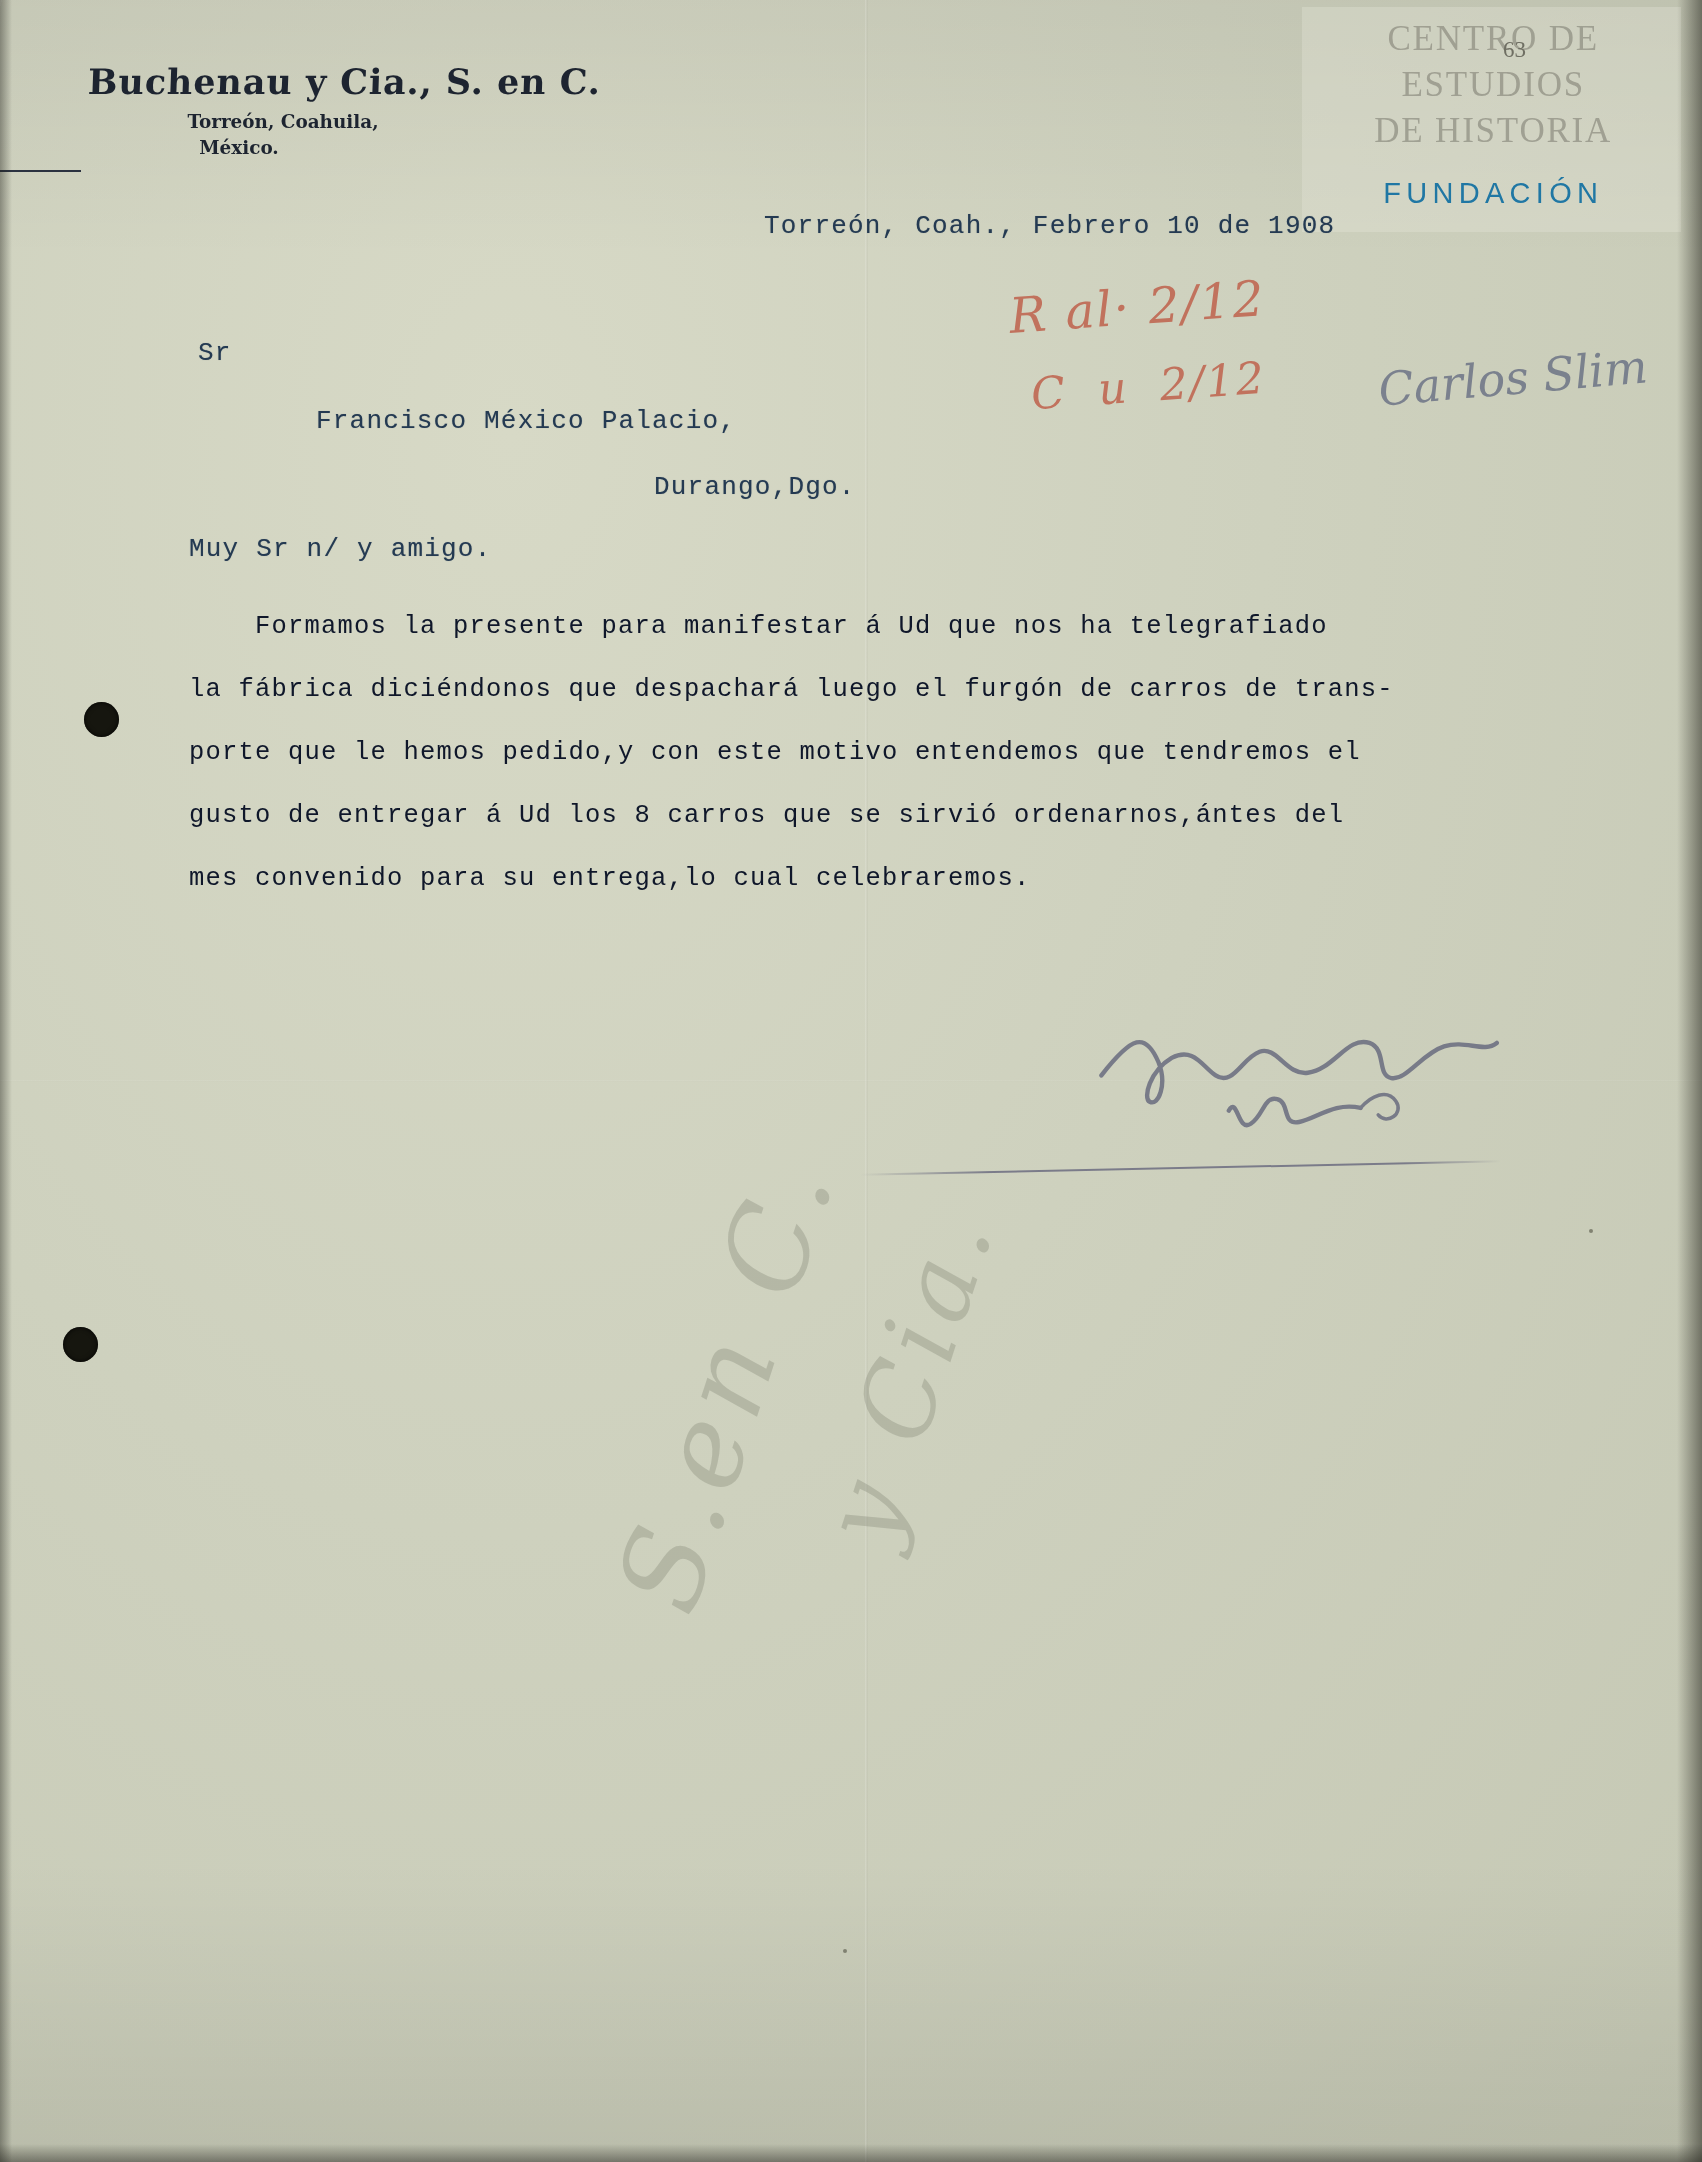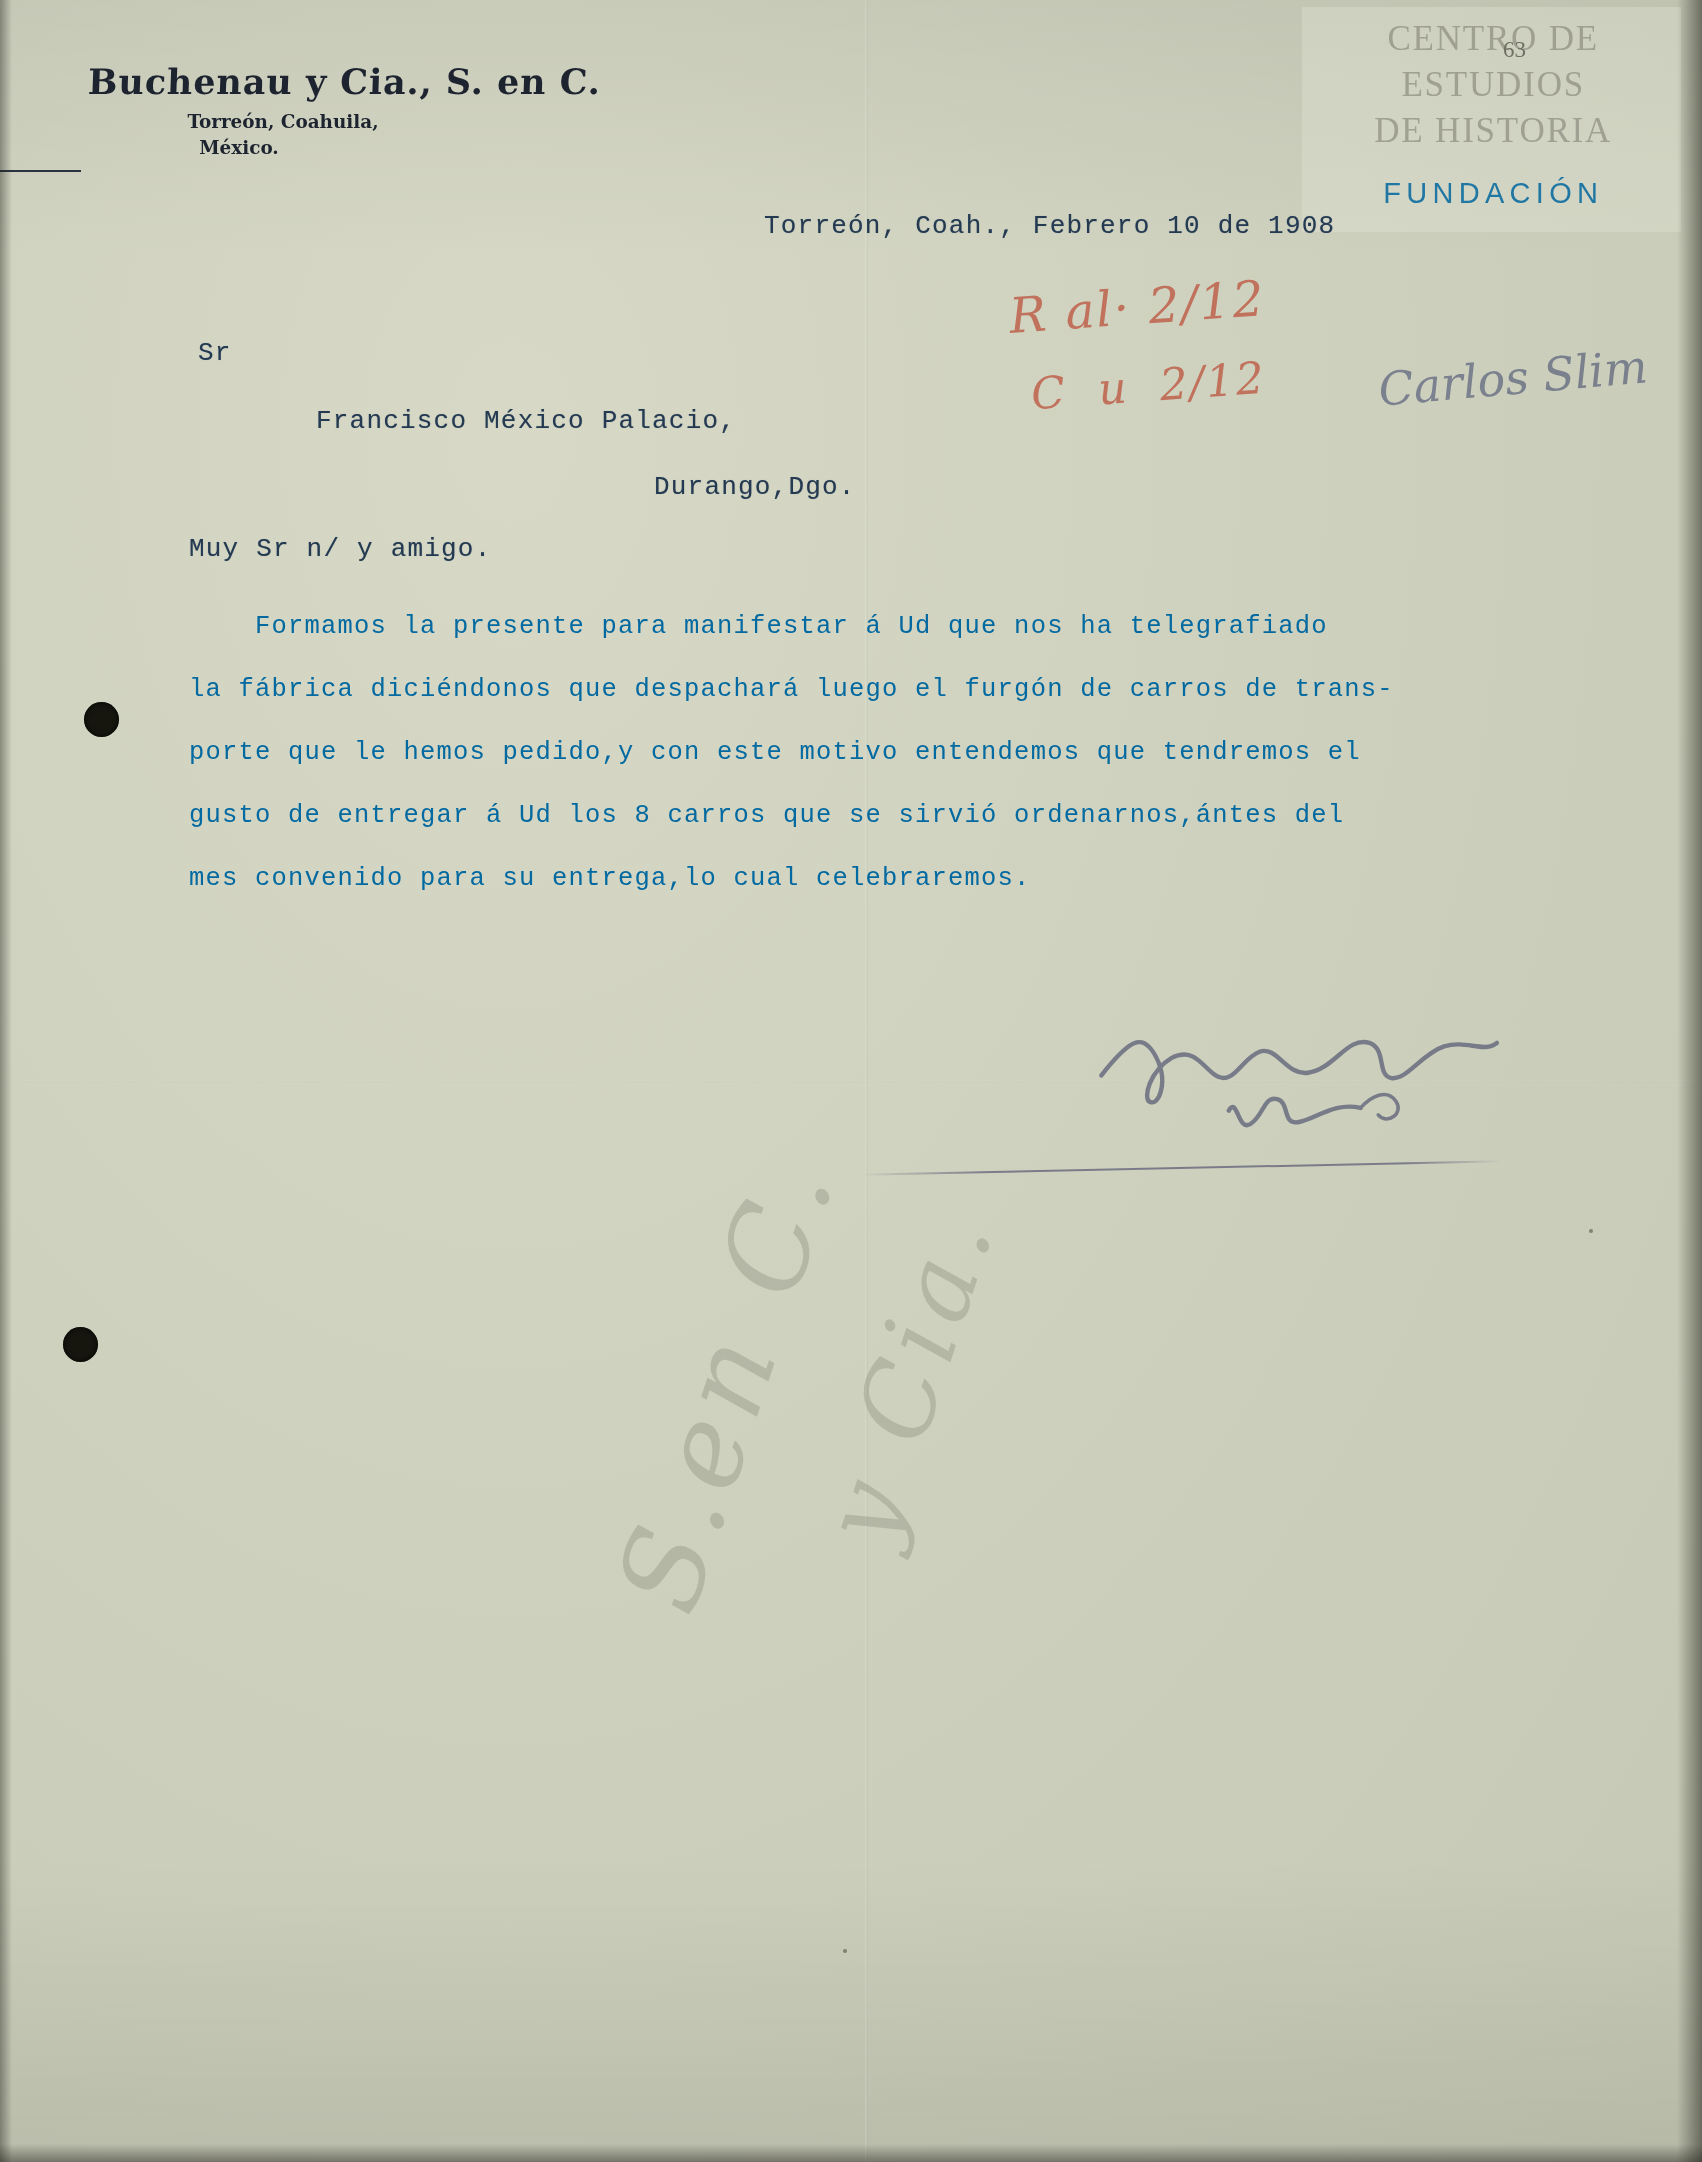"Formamos la presente para manifestar" .para { color: #0369a1 -> #0f172a }
